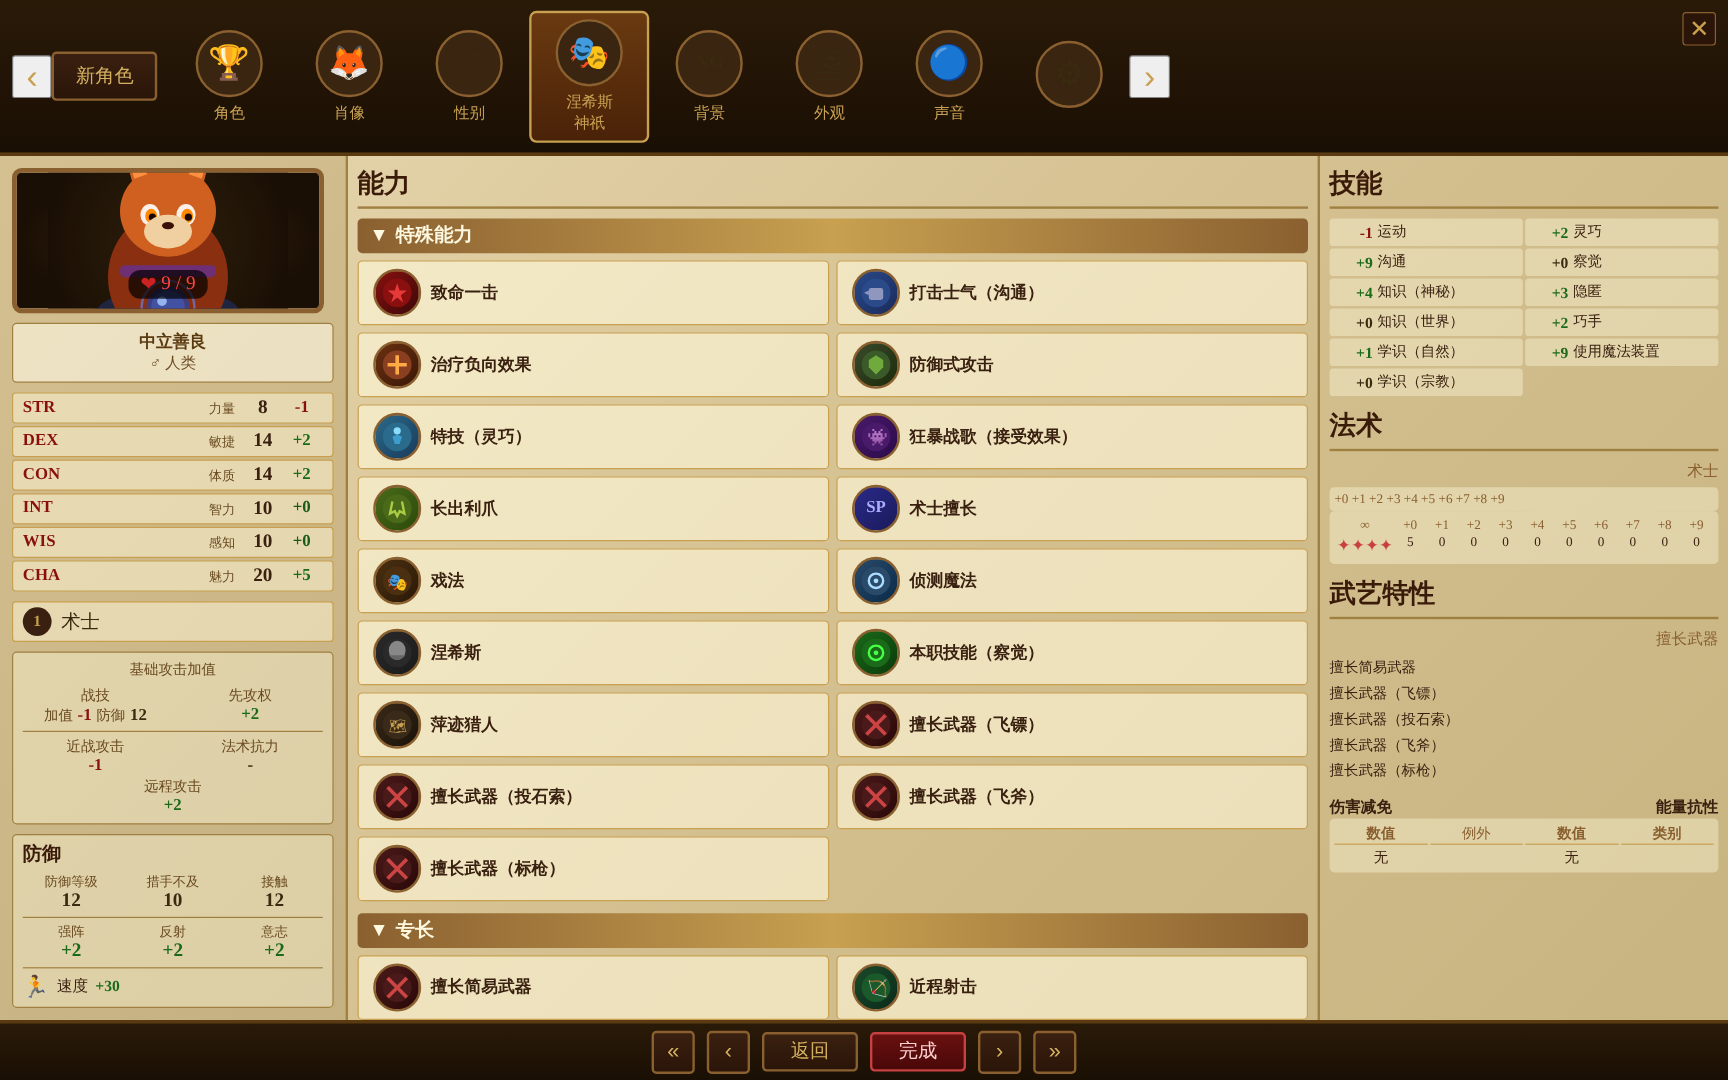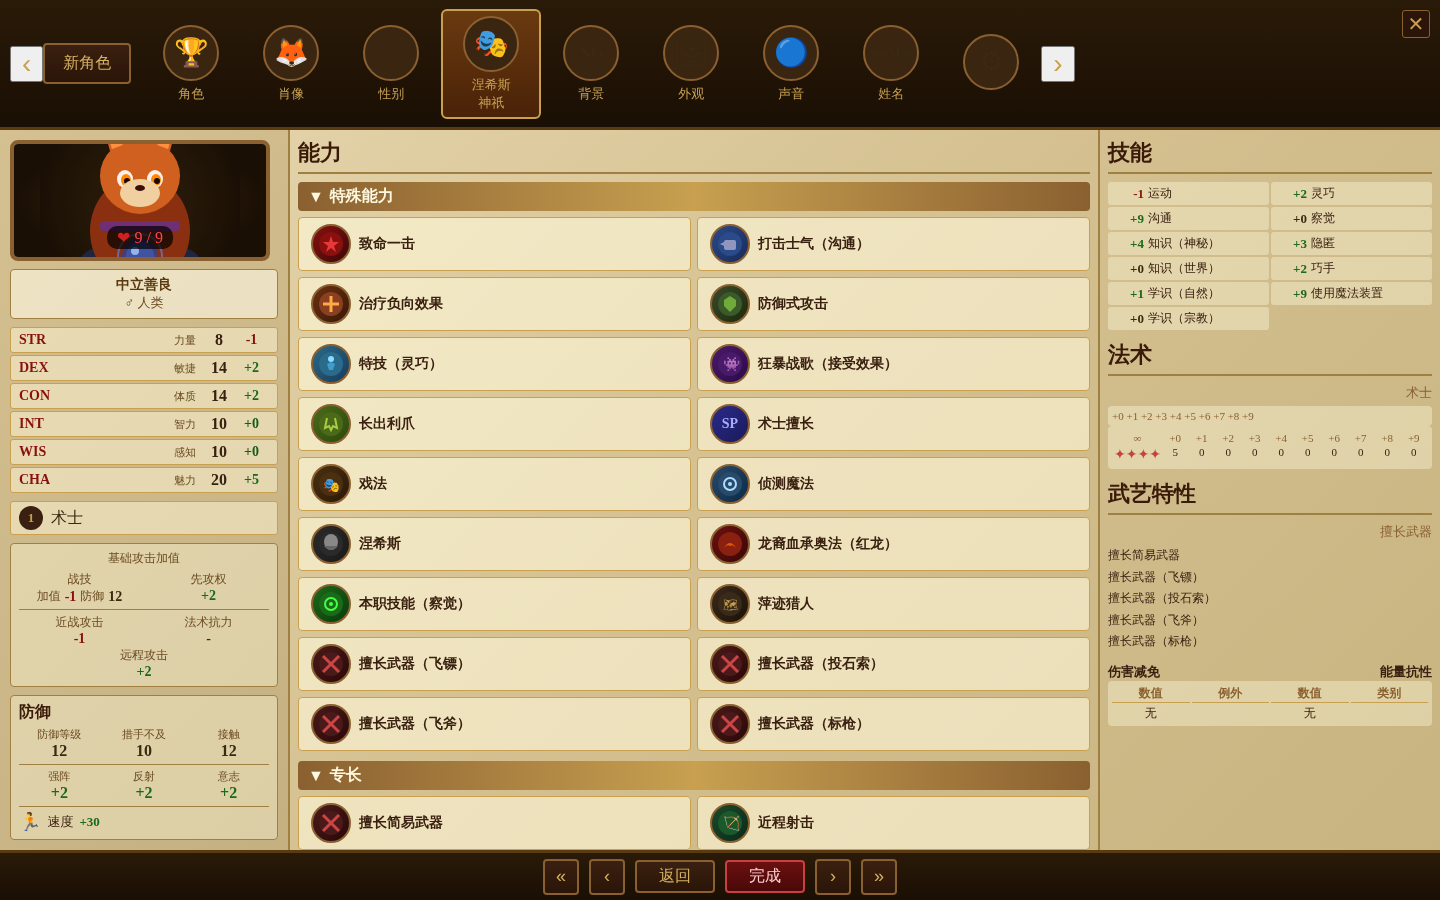"姓名" div.nav-tab { html: <div> <div>SeeMac</div> <span>姓名</span> </div> -> none }
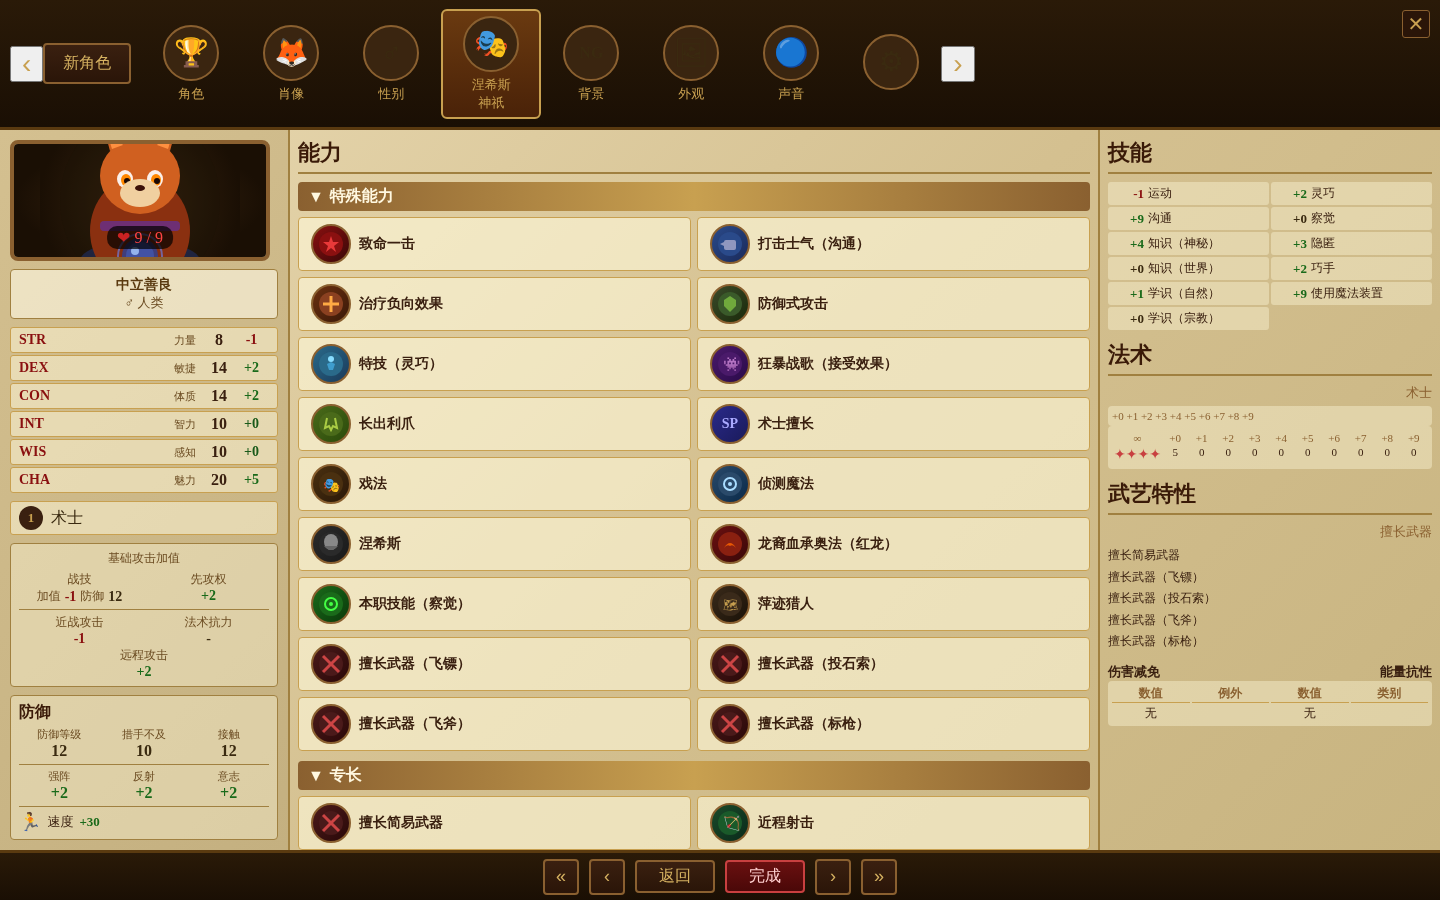"龙裔血承奥法（红龙）" div.ability-item { html: <div> <div> <svg> <circle></circle> <path></path> </svg> </div> <span>龙裔血承奥法（红龙）</span> </div> -> none }
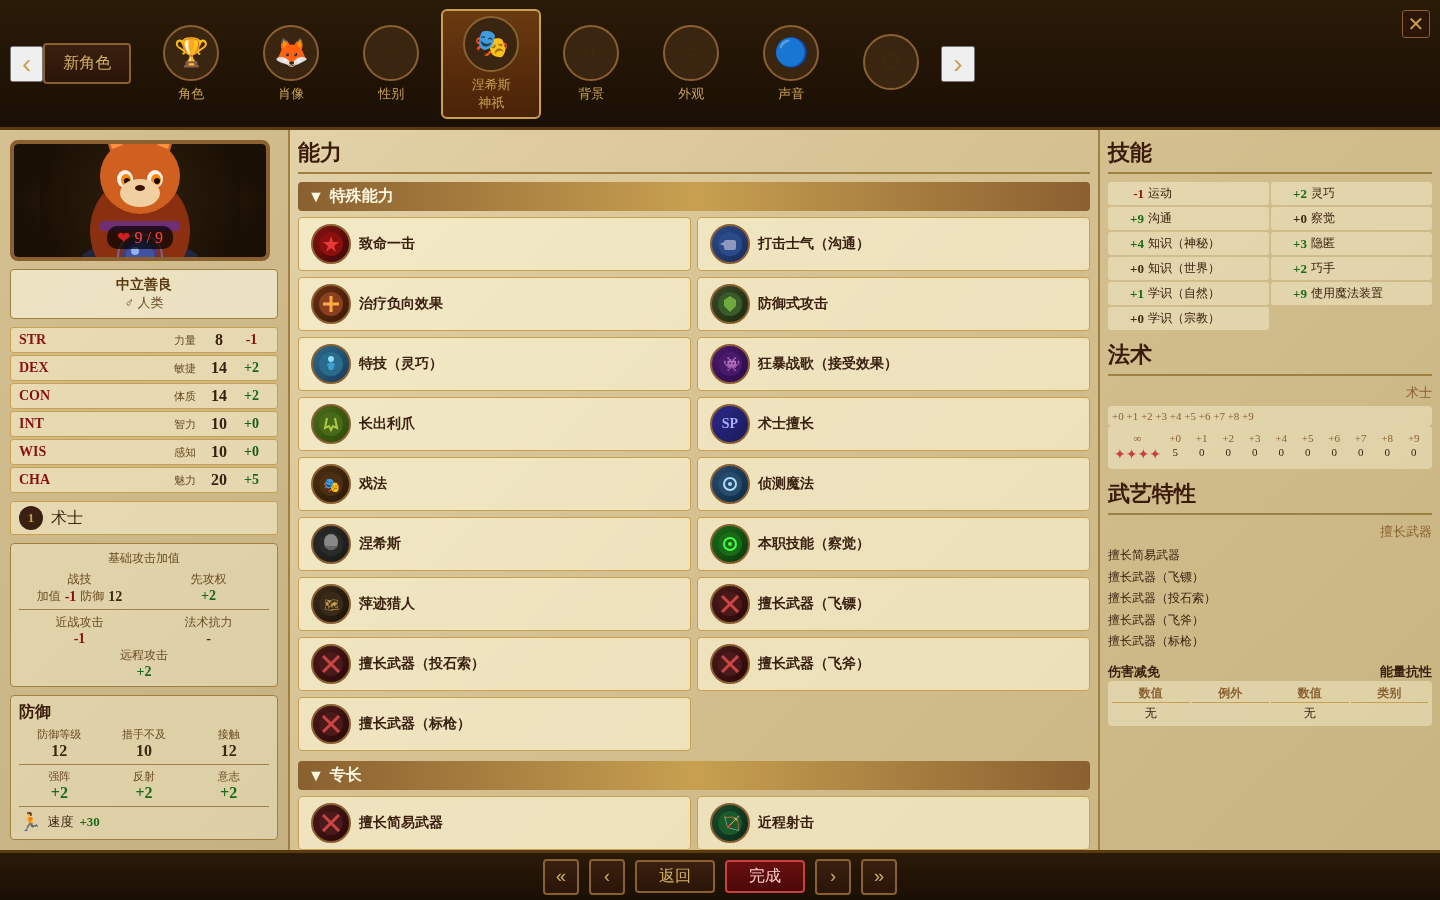"例外" div { font-weight: bold -> normal }
